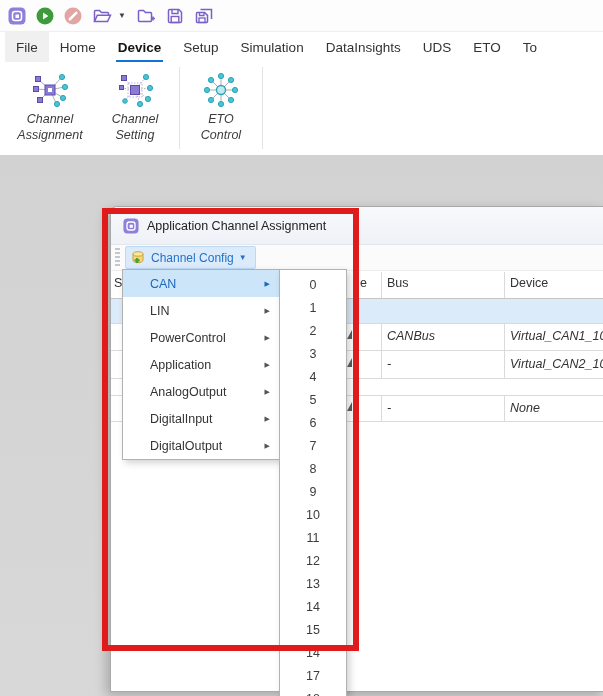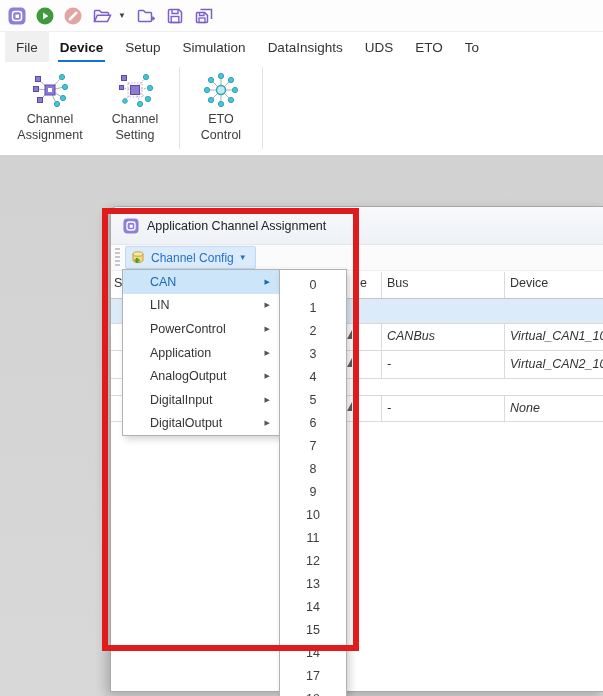"Home" div.tab { html: none -> <div>Home</div> }
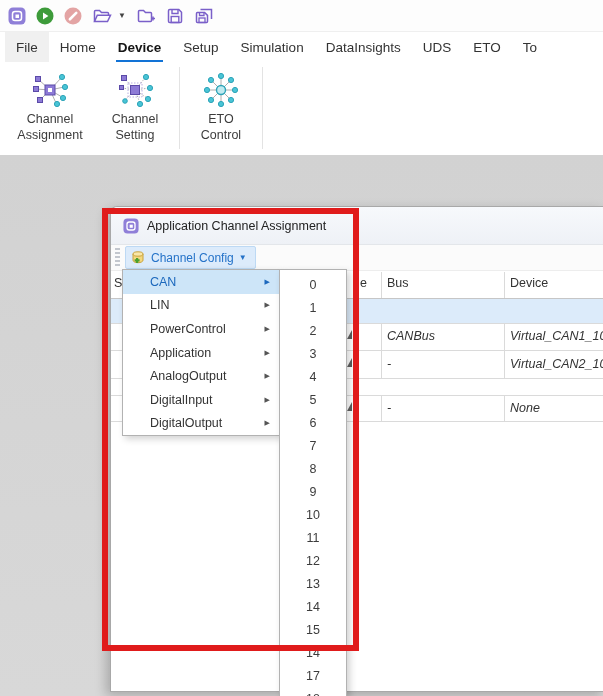"Channel" .rbtn { font-style: none -> italic }
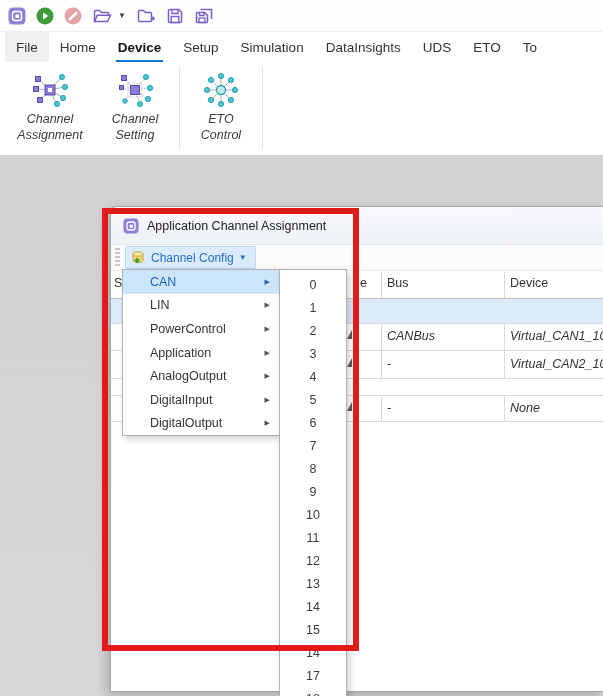"CAN" .menu1 { height: 167px -> 191px }
